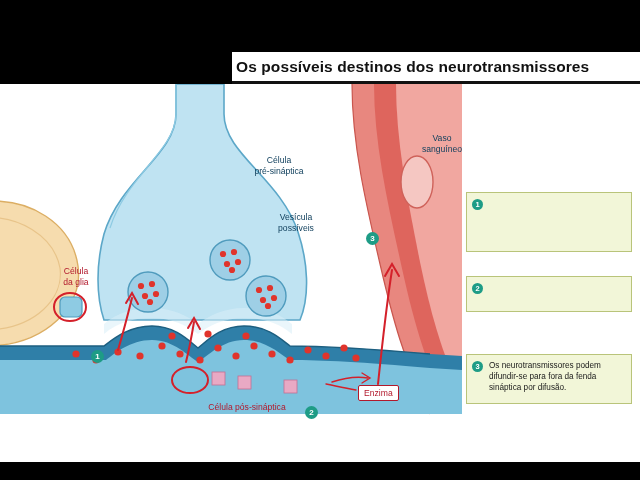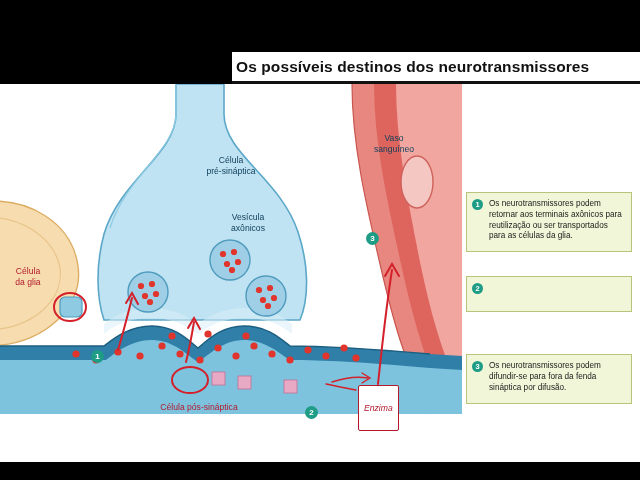"Vaso" .fig-label { padding-left: none -> 48px }
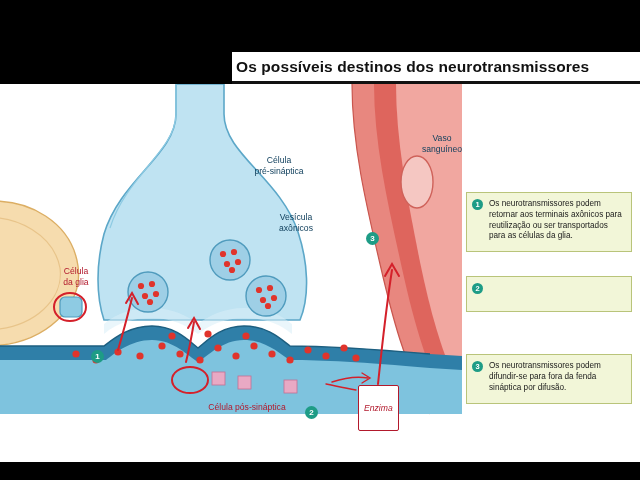"Os neurotransmissores podem retornar aos" span { html: <span>Os neurotransmissores podem retornar aos terminais axônicos para reutilização ou ser transportados para as células da glia.</span> -> none }
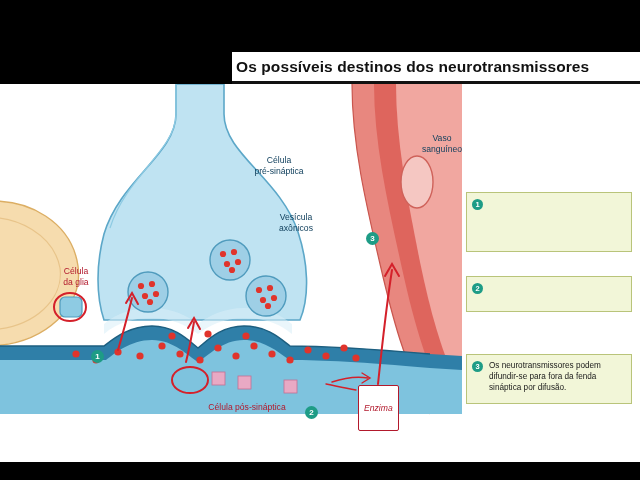"Vesícula" div.fig-label { text: axônicos -> possíveis }
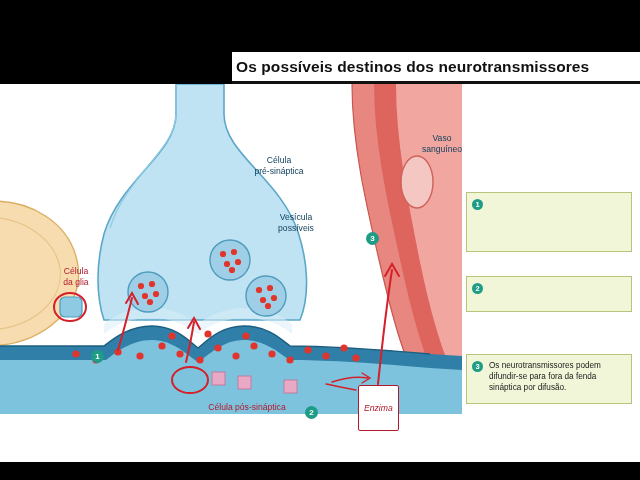"Enzima" #label-enzima { font-style: italic -> none; padding: 17px 5px -> 2px 5px }
